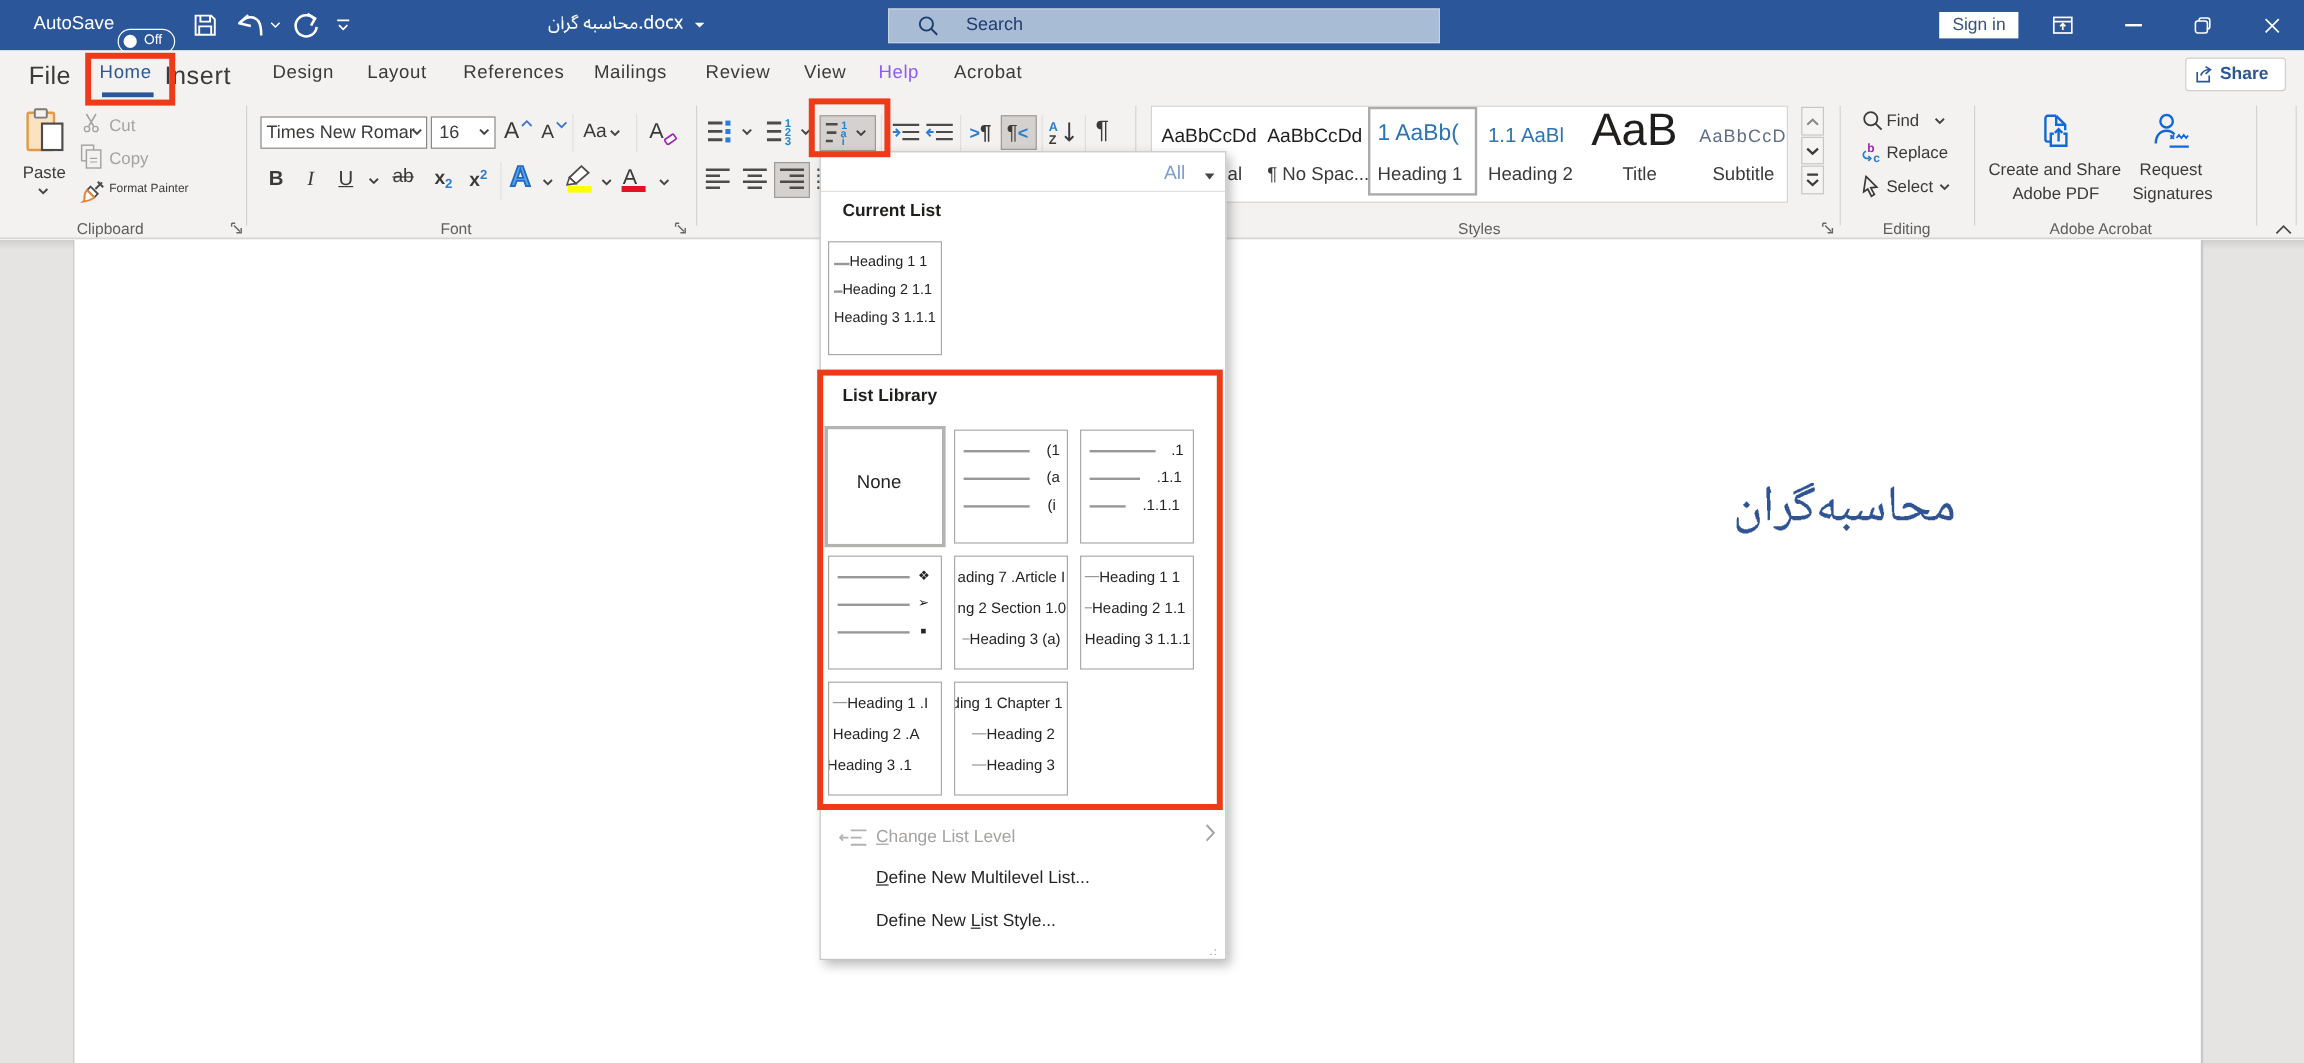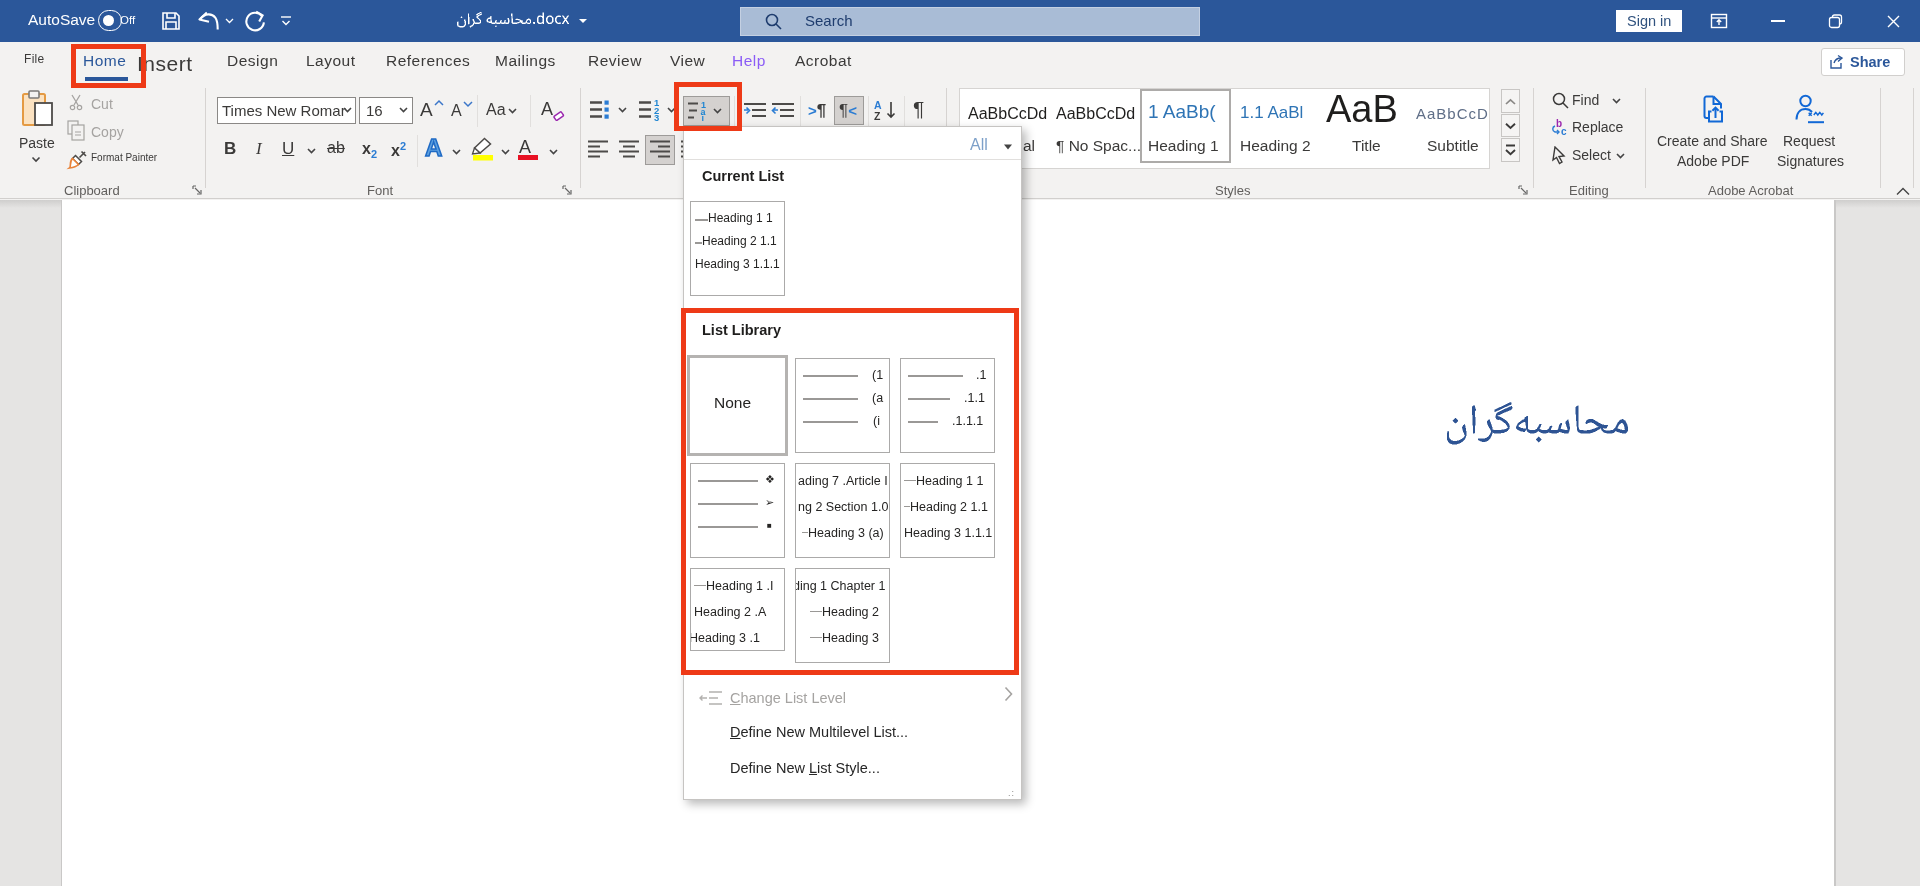"Off" div.abs { top: 10px -> 24px; width: 24px -> 48px }
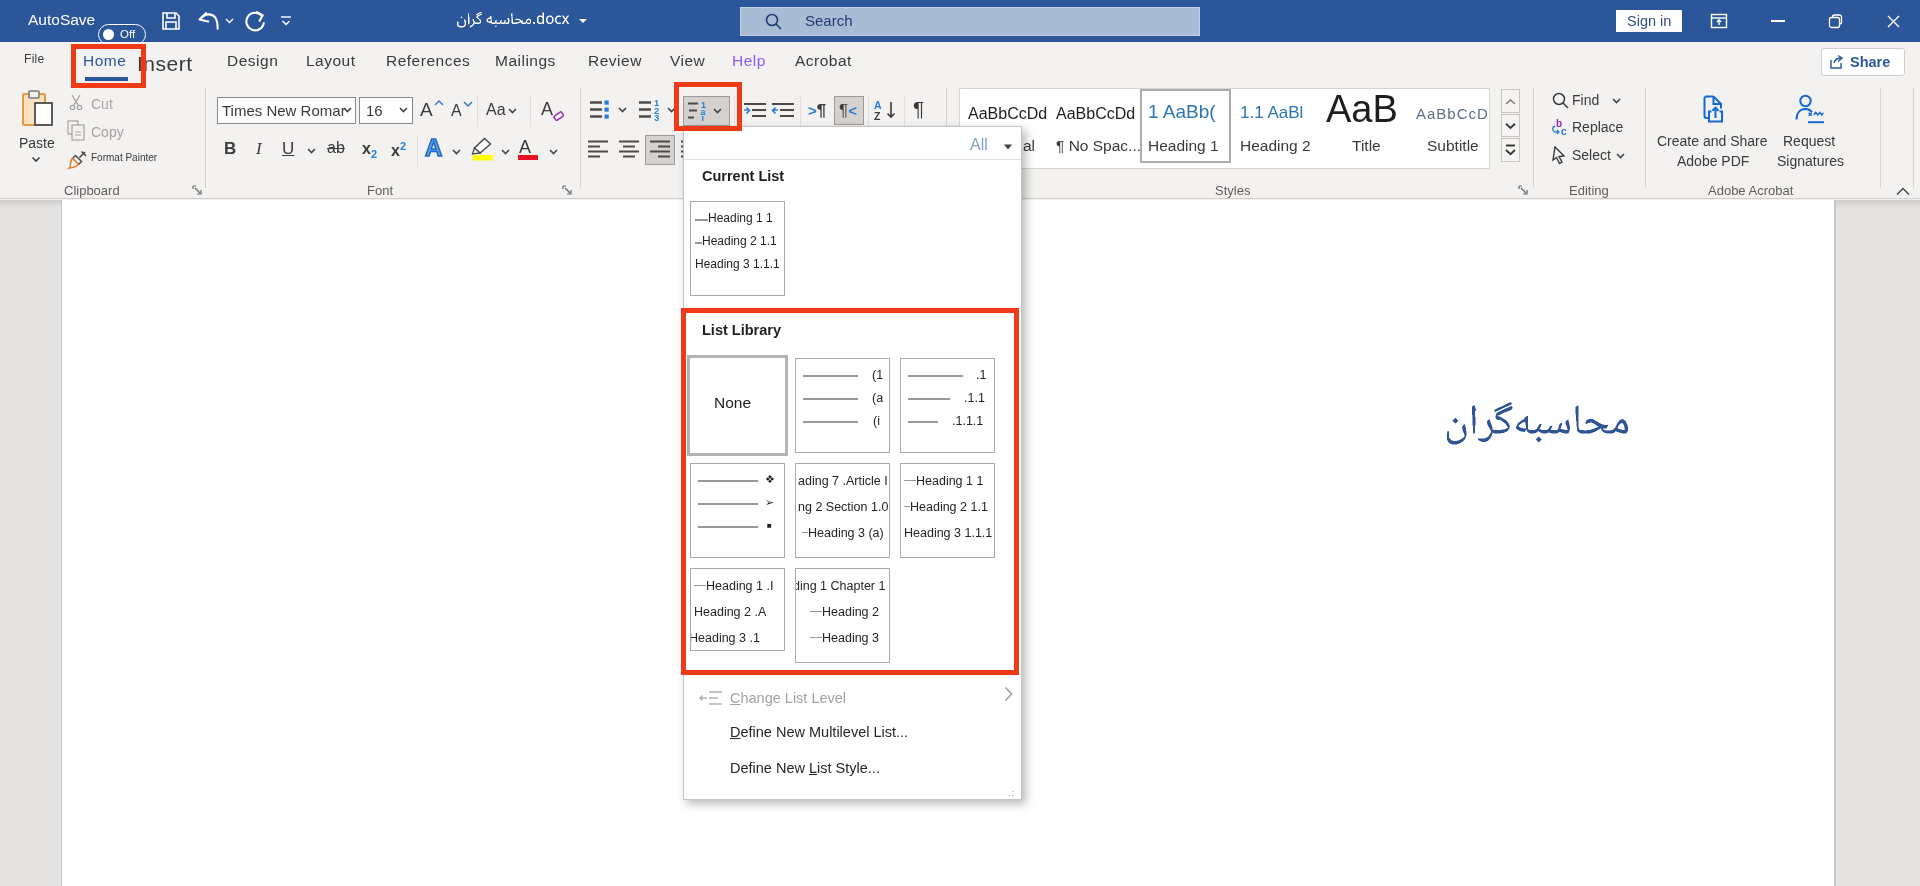"File" div.abs { font-size: 12px -> 21px }
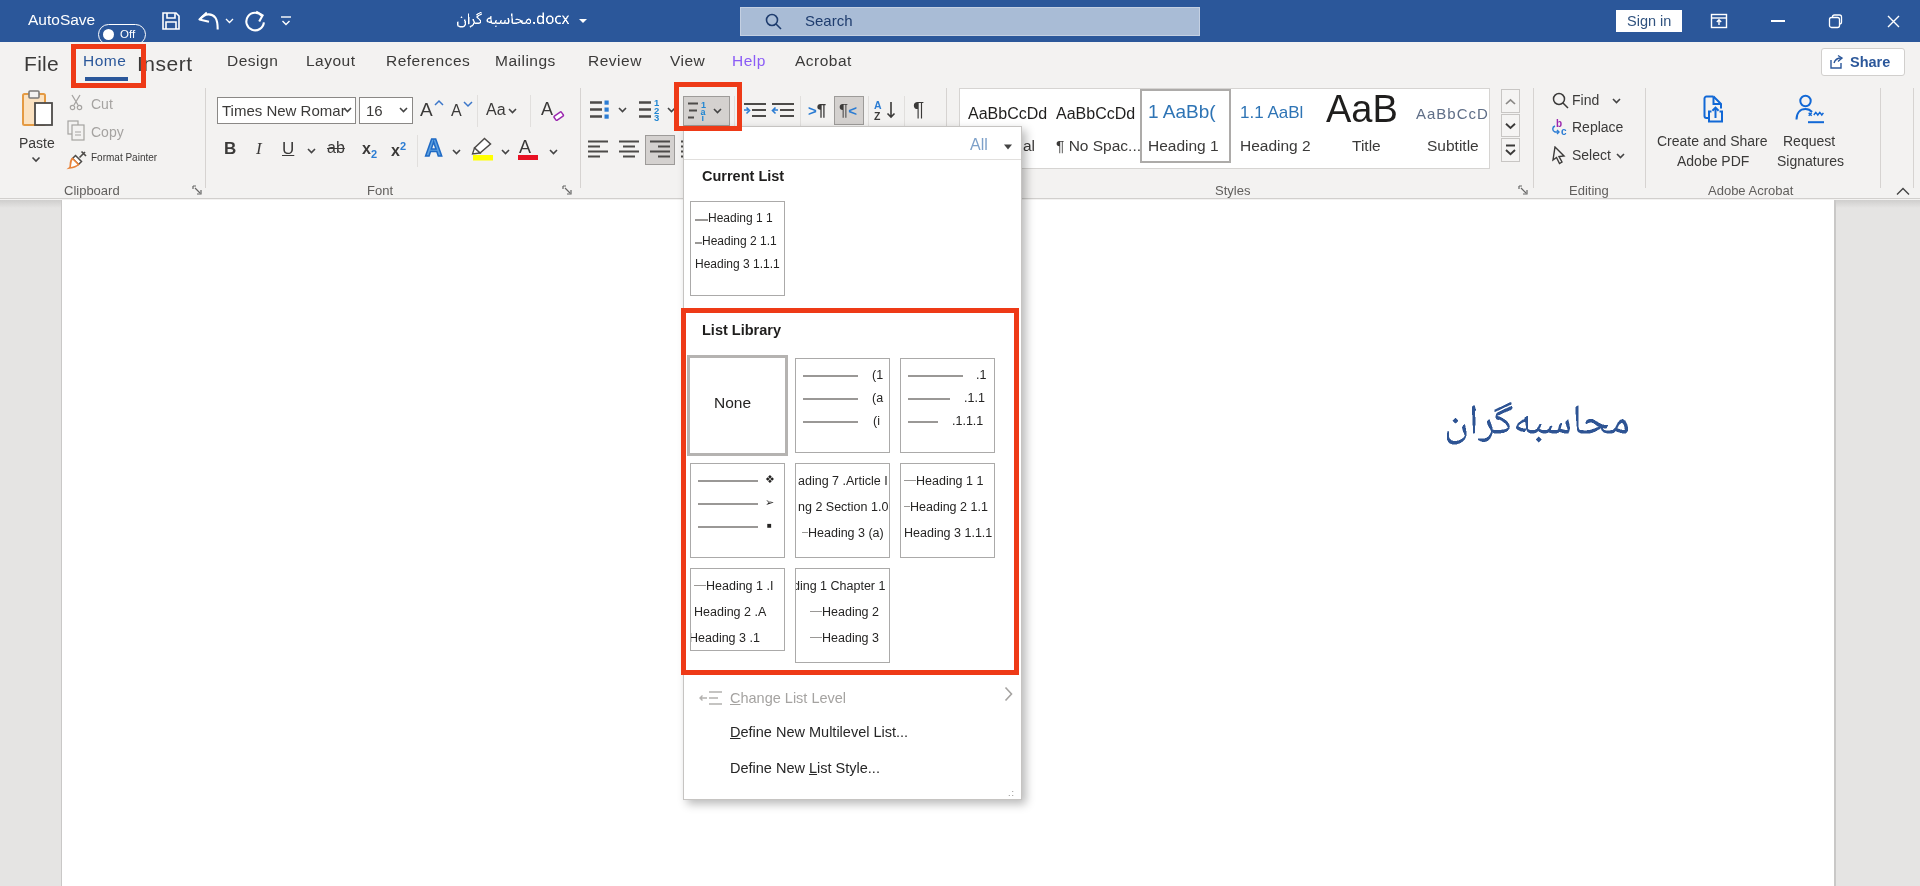"Heading 1 .I" div.abs { height: 83px -> 95px }
